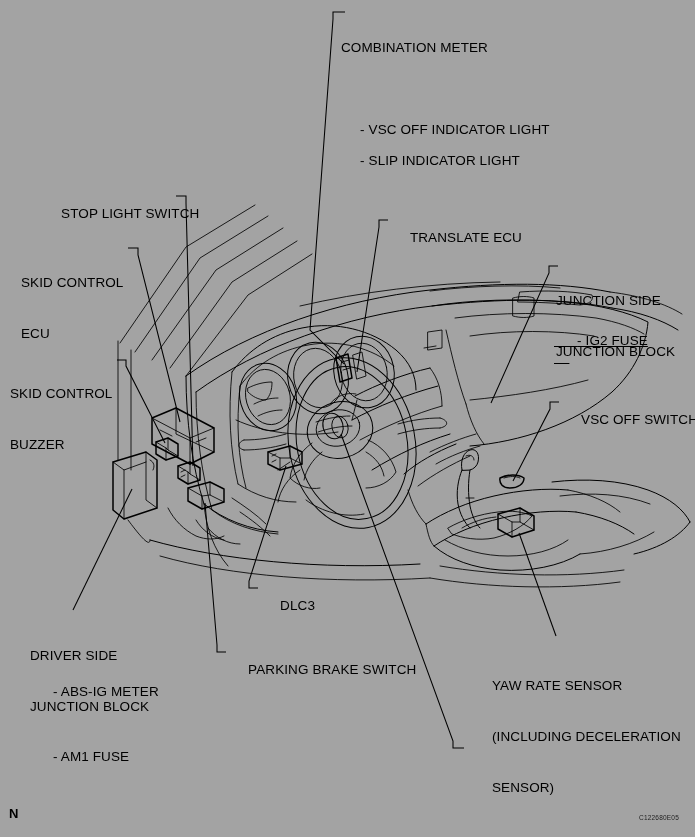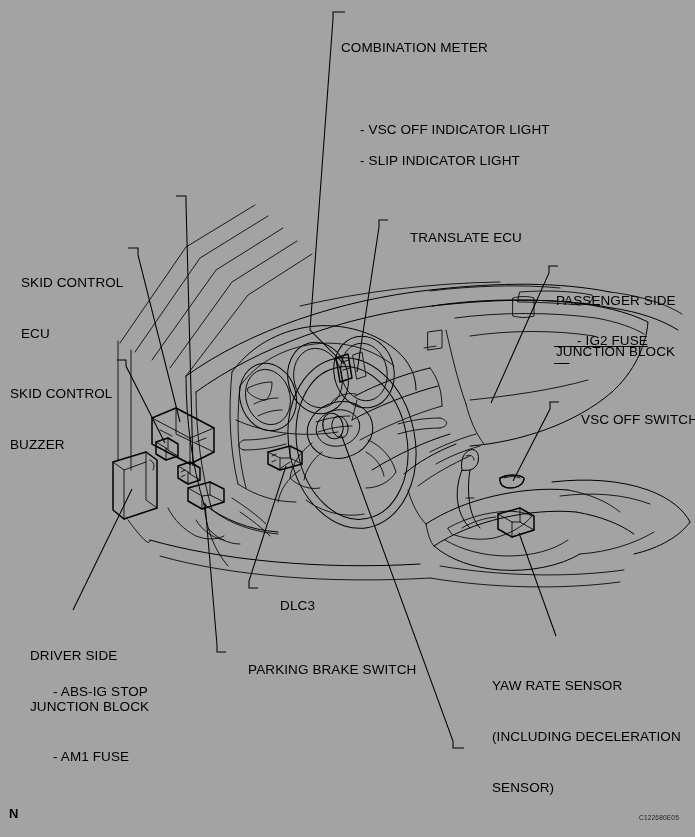"STOP LIGHT SWITCH" div.callout { html: none -> <div> <span>STOP LIGHT SWITCH</span> </div> }
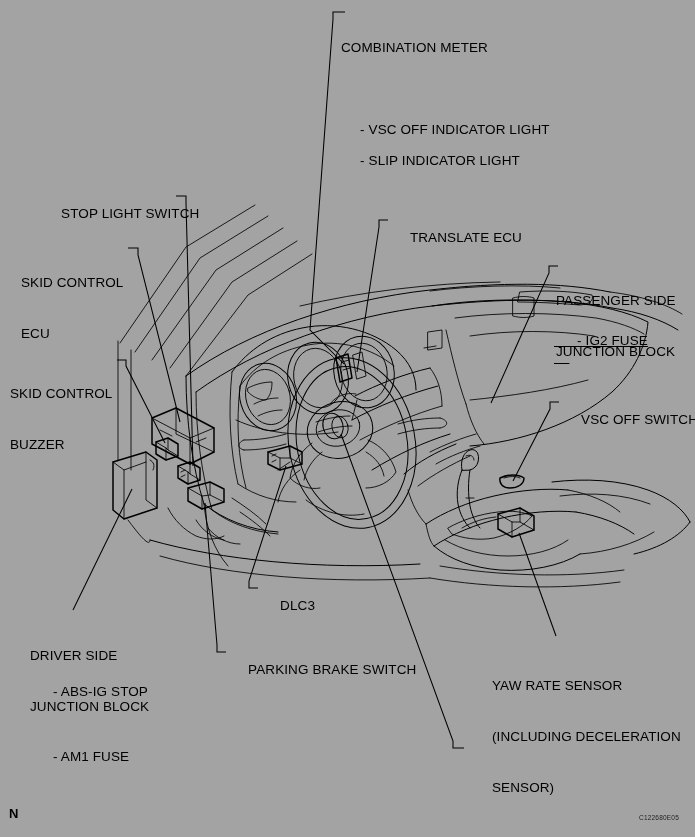"PASSENGER SIDE" span.callout-title { text: PASSENGER -> JUNCTION }
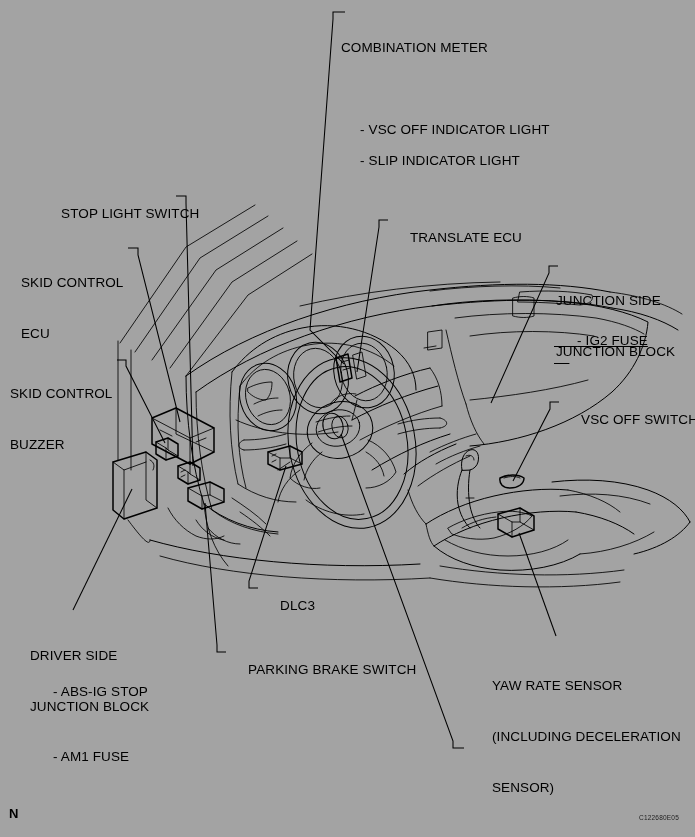"- ABS-IG STOP" span { text: STOP -> METER }
